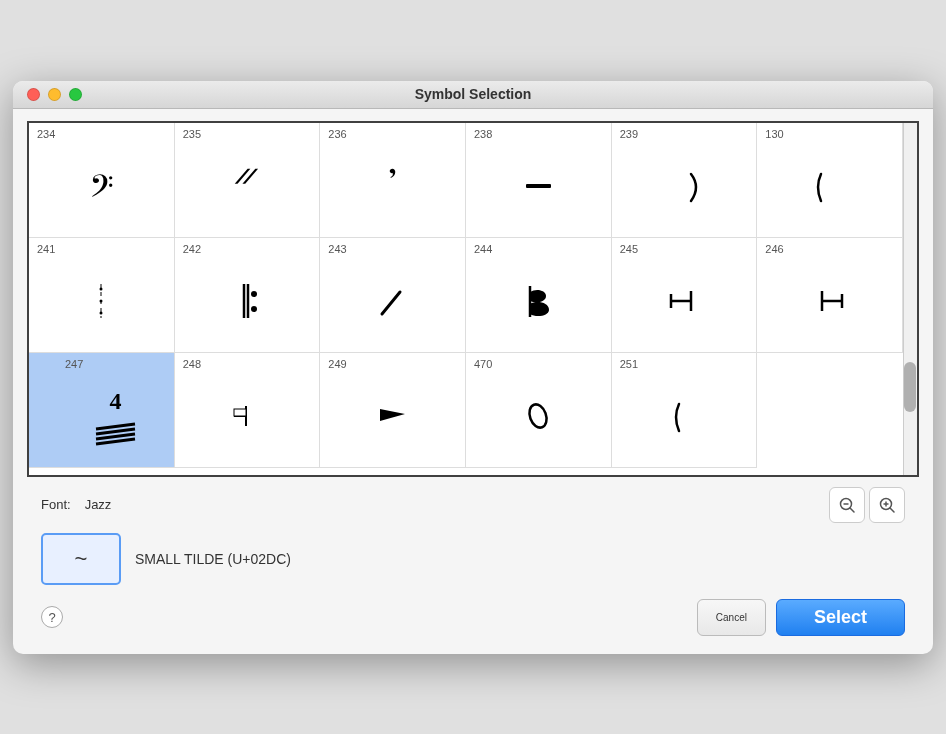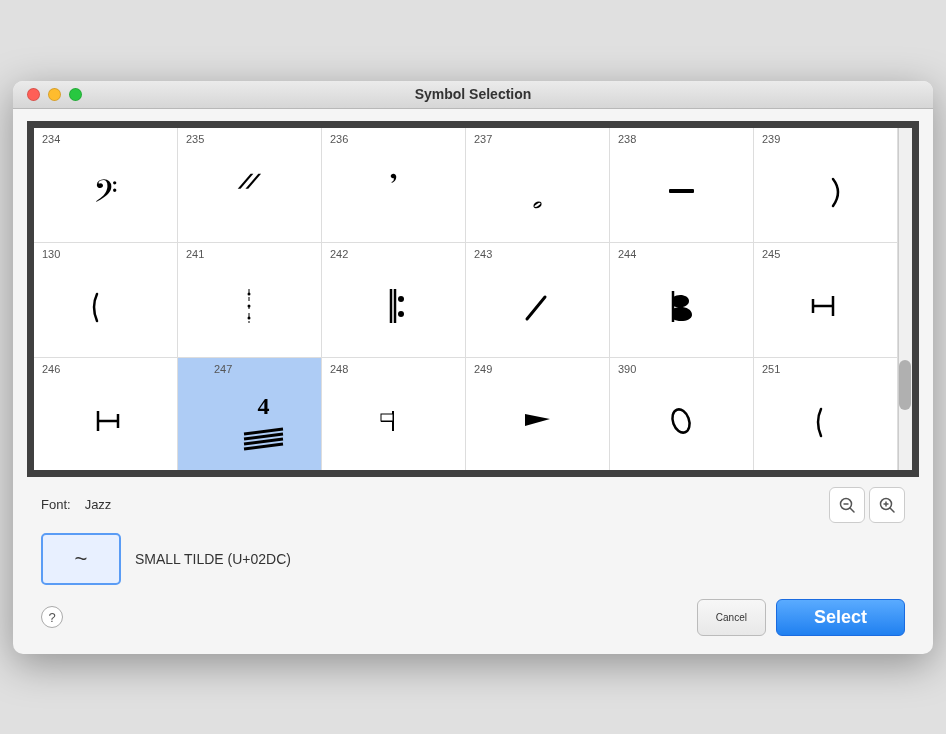"234" .symbol-grid-container { border: 7px solid #404040 -> 2px solid #404040 }
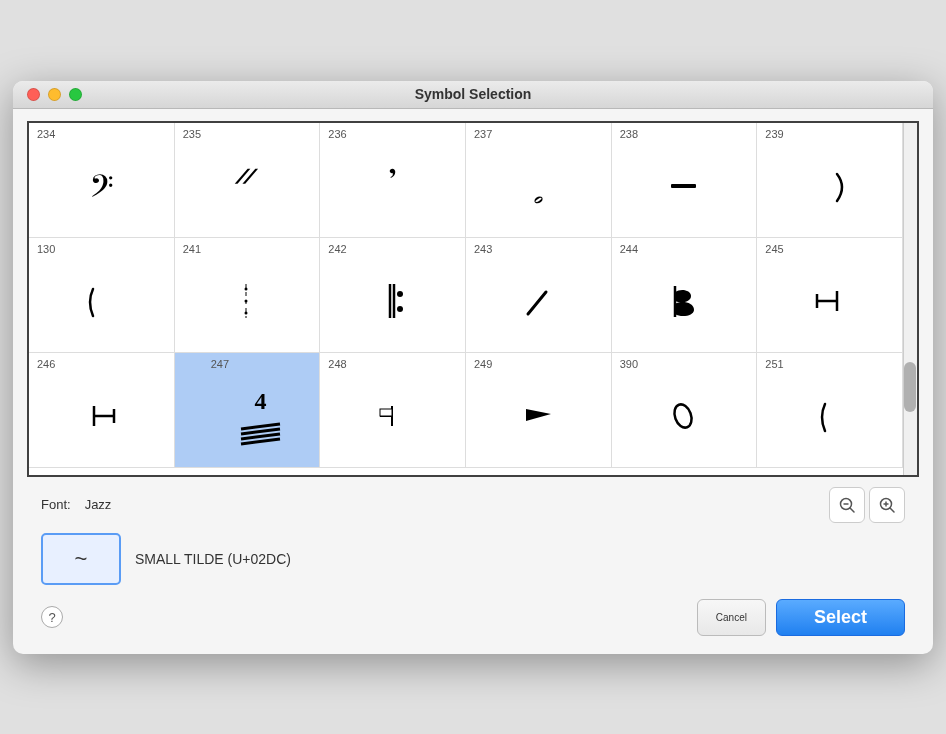"237" div.symbol-cell { html: <div> <div>237</div> <div> <svg> <text>𝅗</text> </svg> </div> </div> -> none }
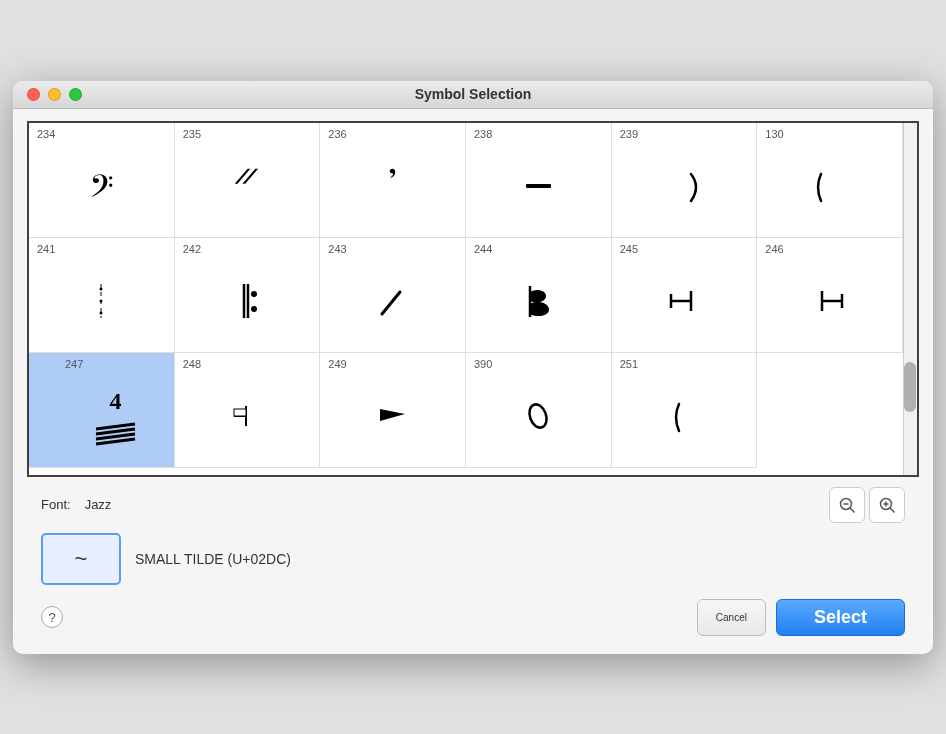"390" div.cell-number { text: 390 -> 470 }
